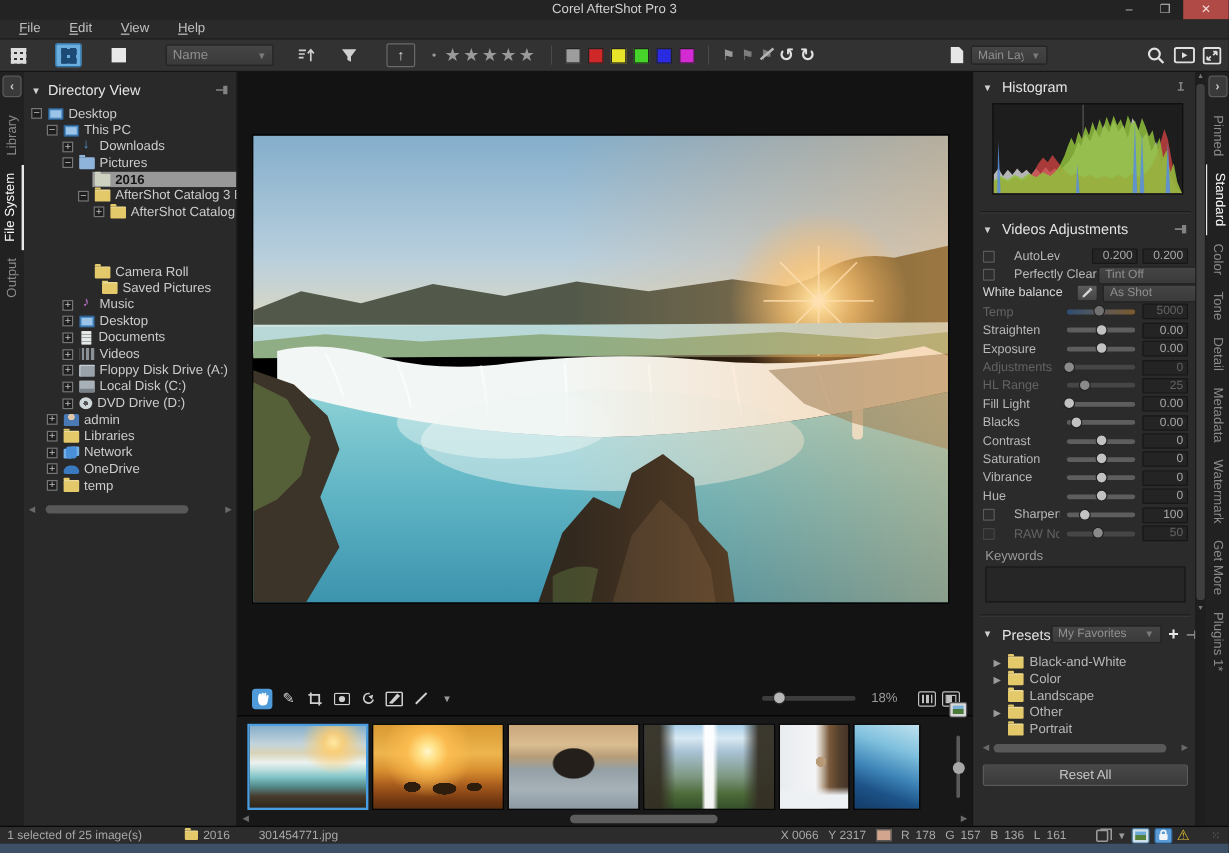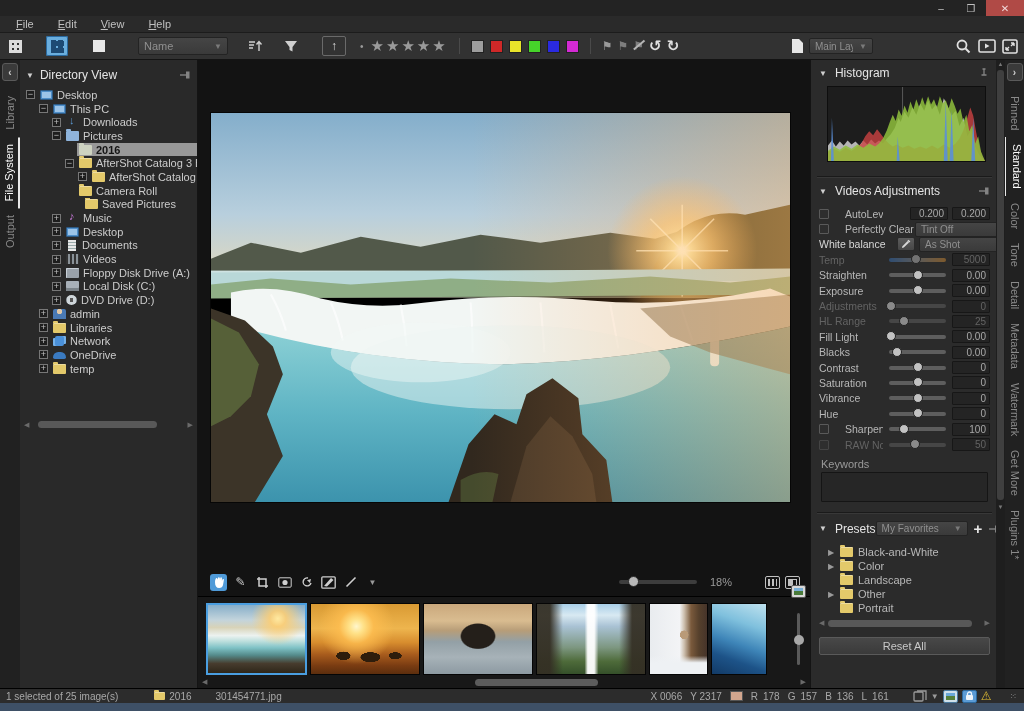"Corel AfterShot Pro 3" div.title { html: none -> <div>Corel AfterShot Pro 3</div> }
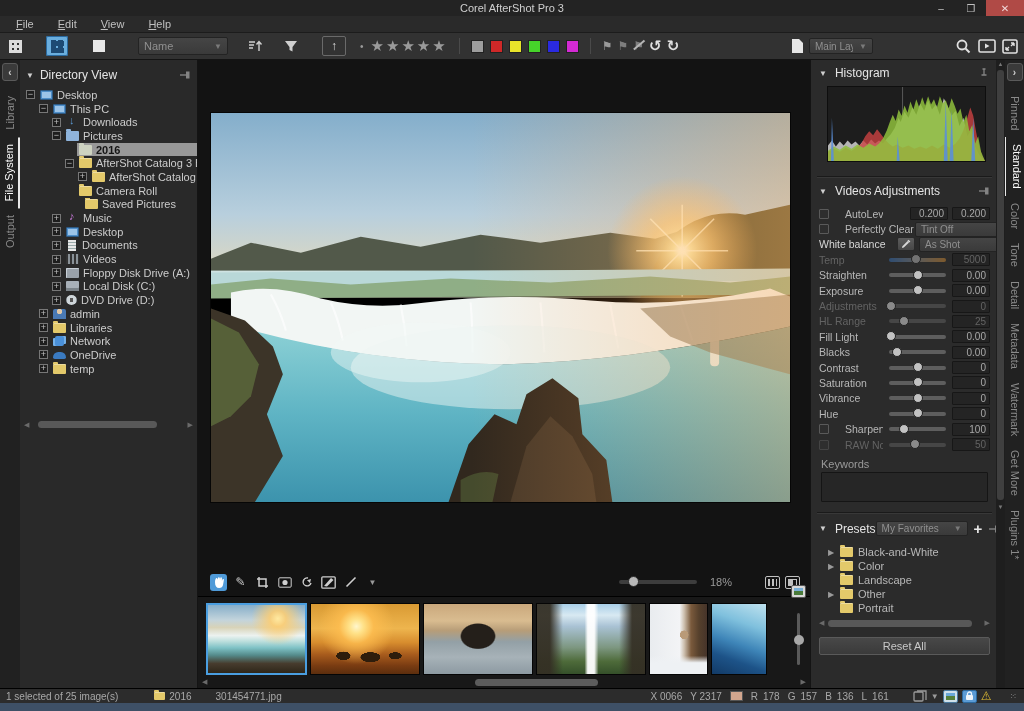"Camera Roll" div.tree-item { margin-top: none -> 36px }
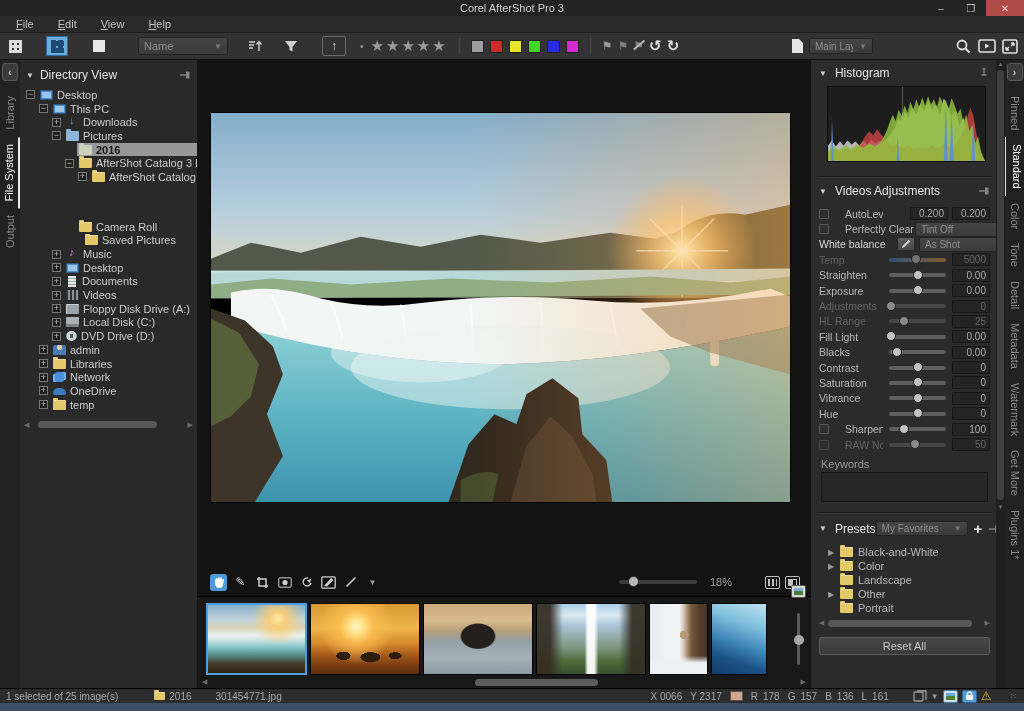"18%" .zoomlabel { margin-right: 28px -> 12px }
